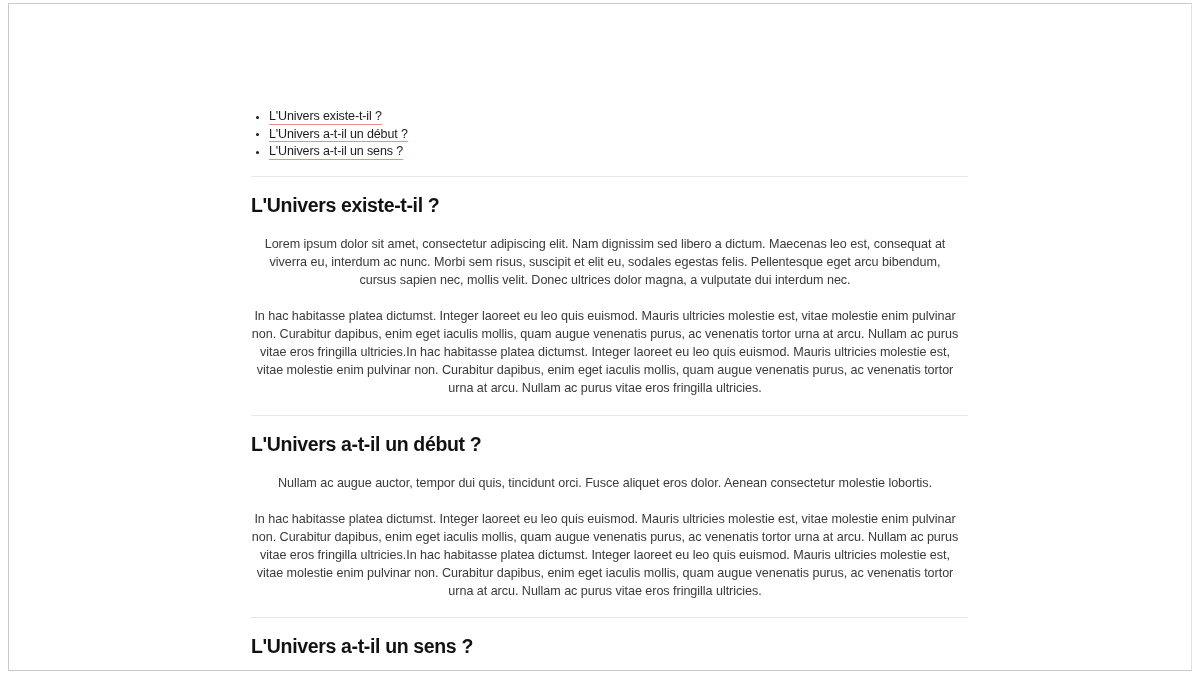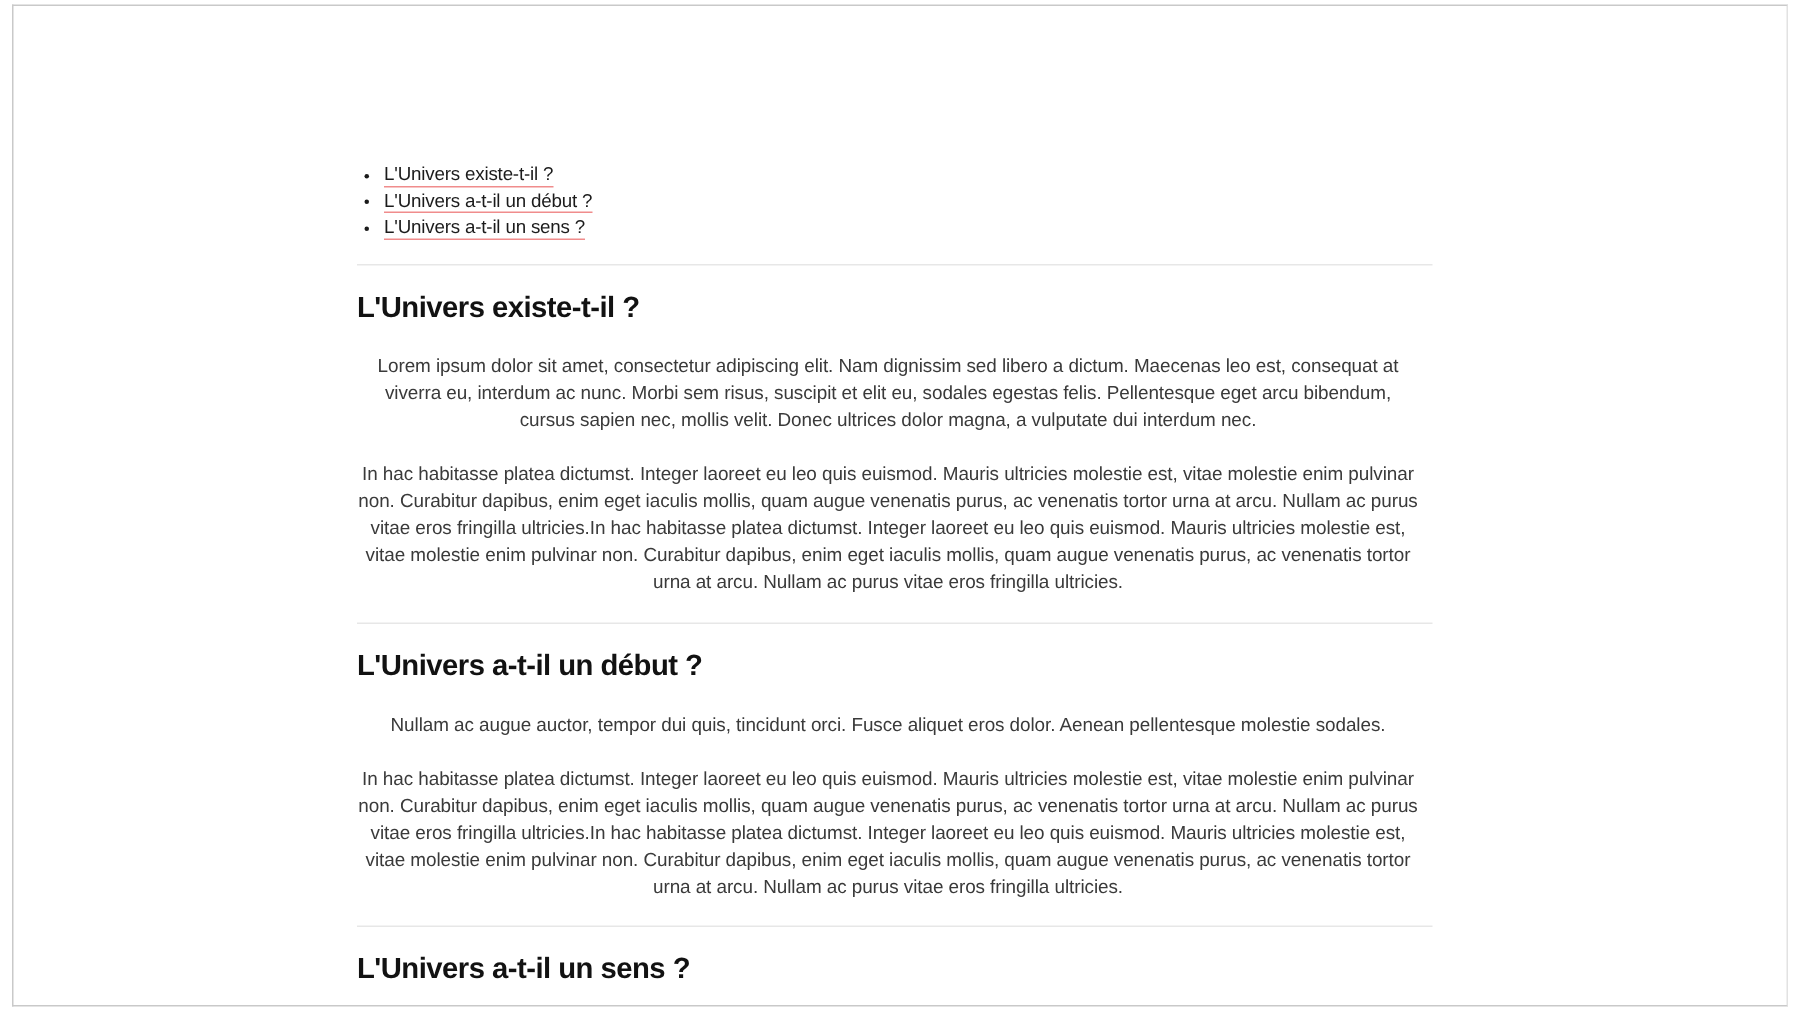"L'Univers existe-t-il ?" .doc { left: 220px -> 233px }
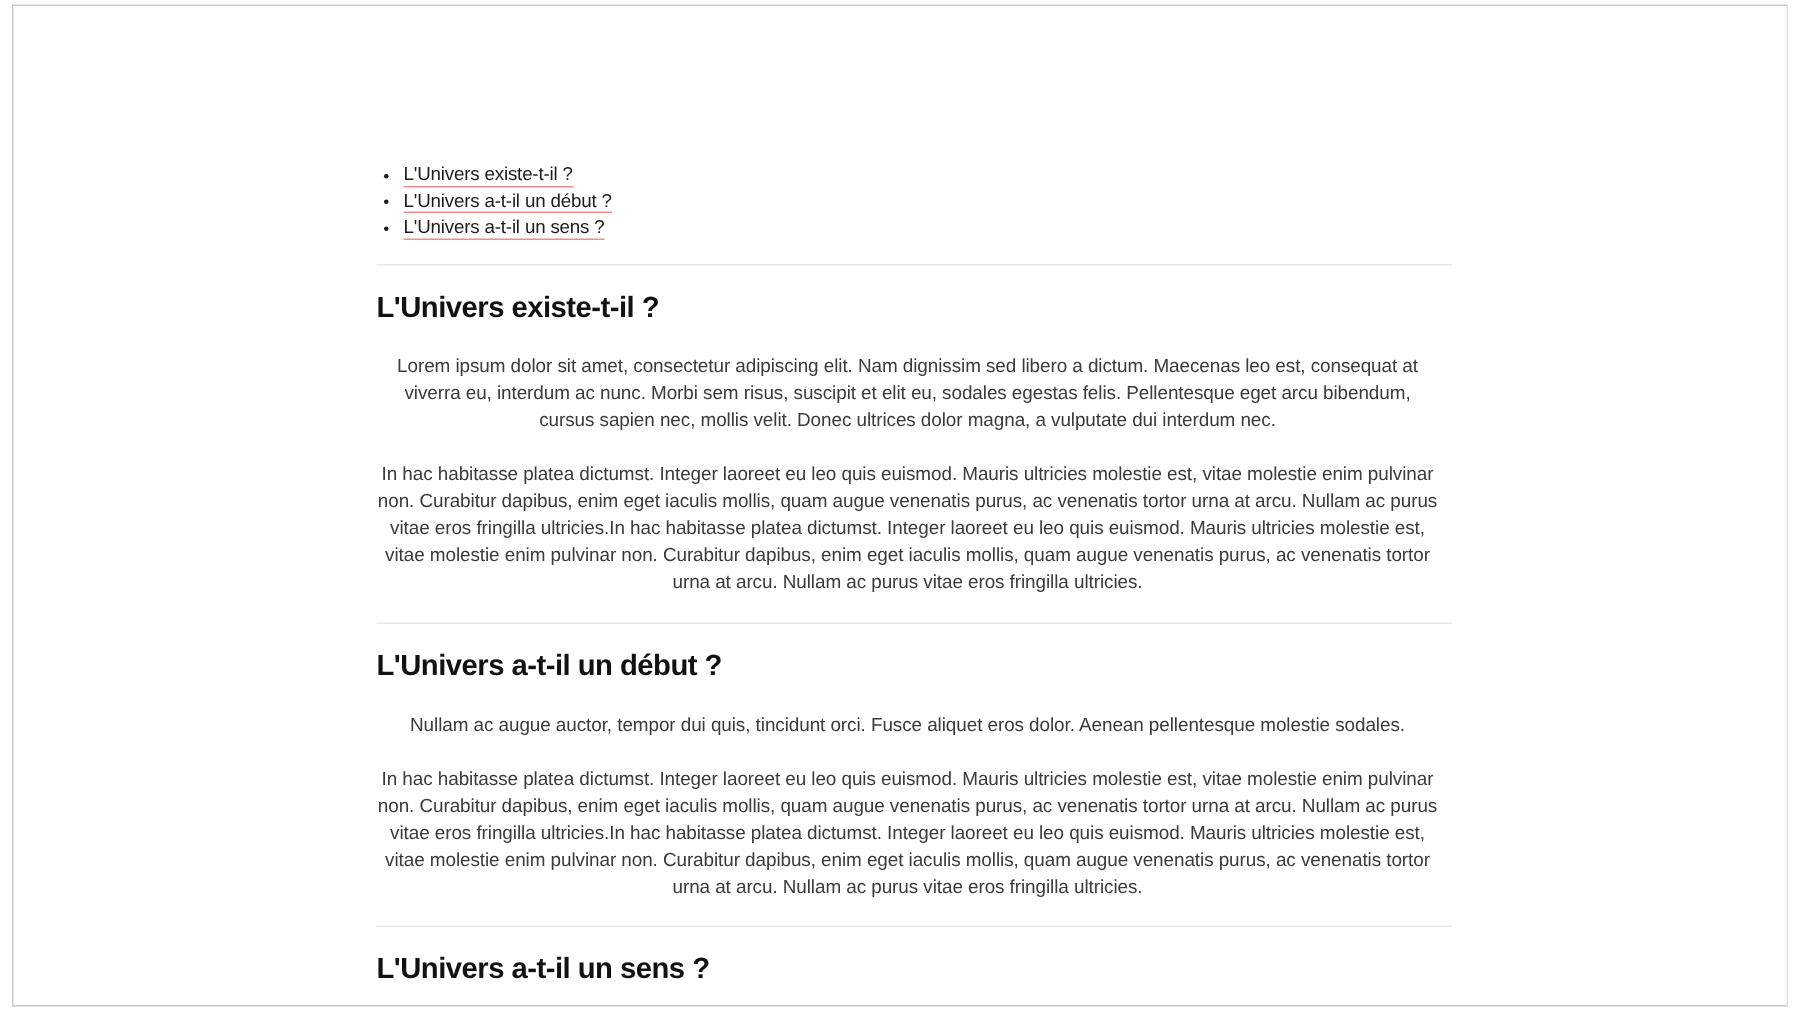"Nullam ac augue auctor, tempor" p.body-text { text: pellentesque molestie sodales -> consectetur molestie lobortis }
